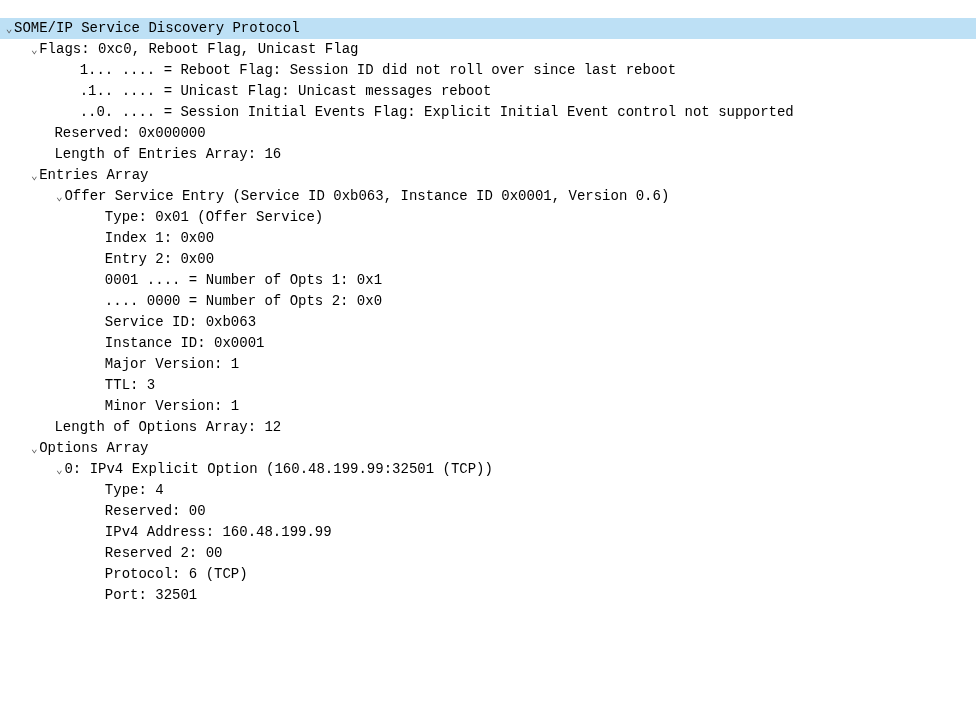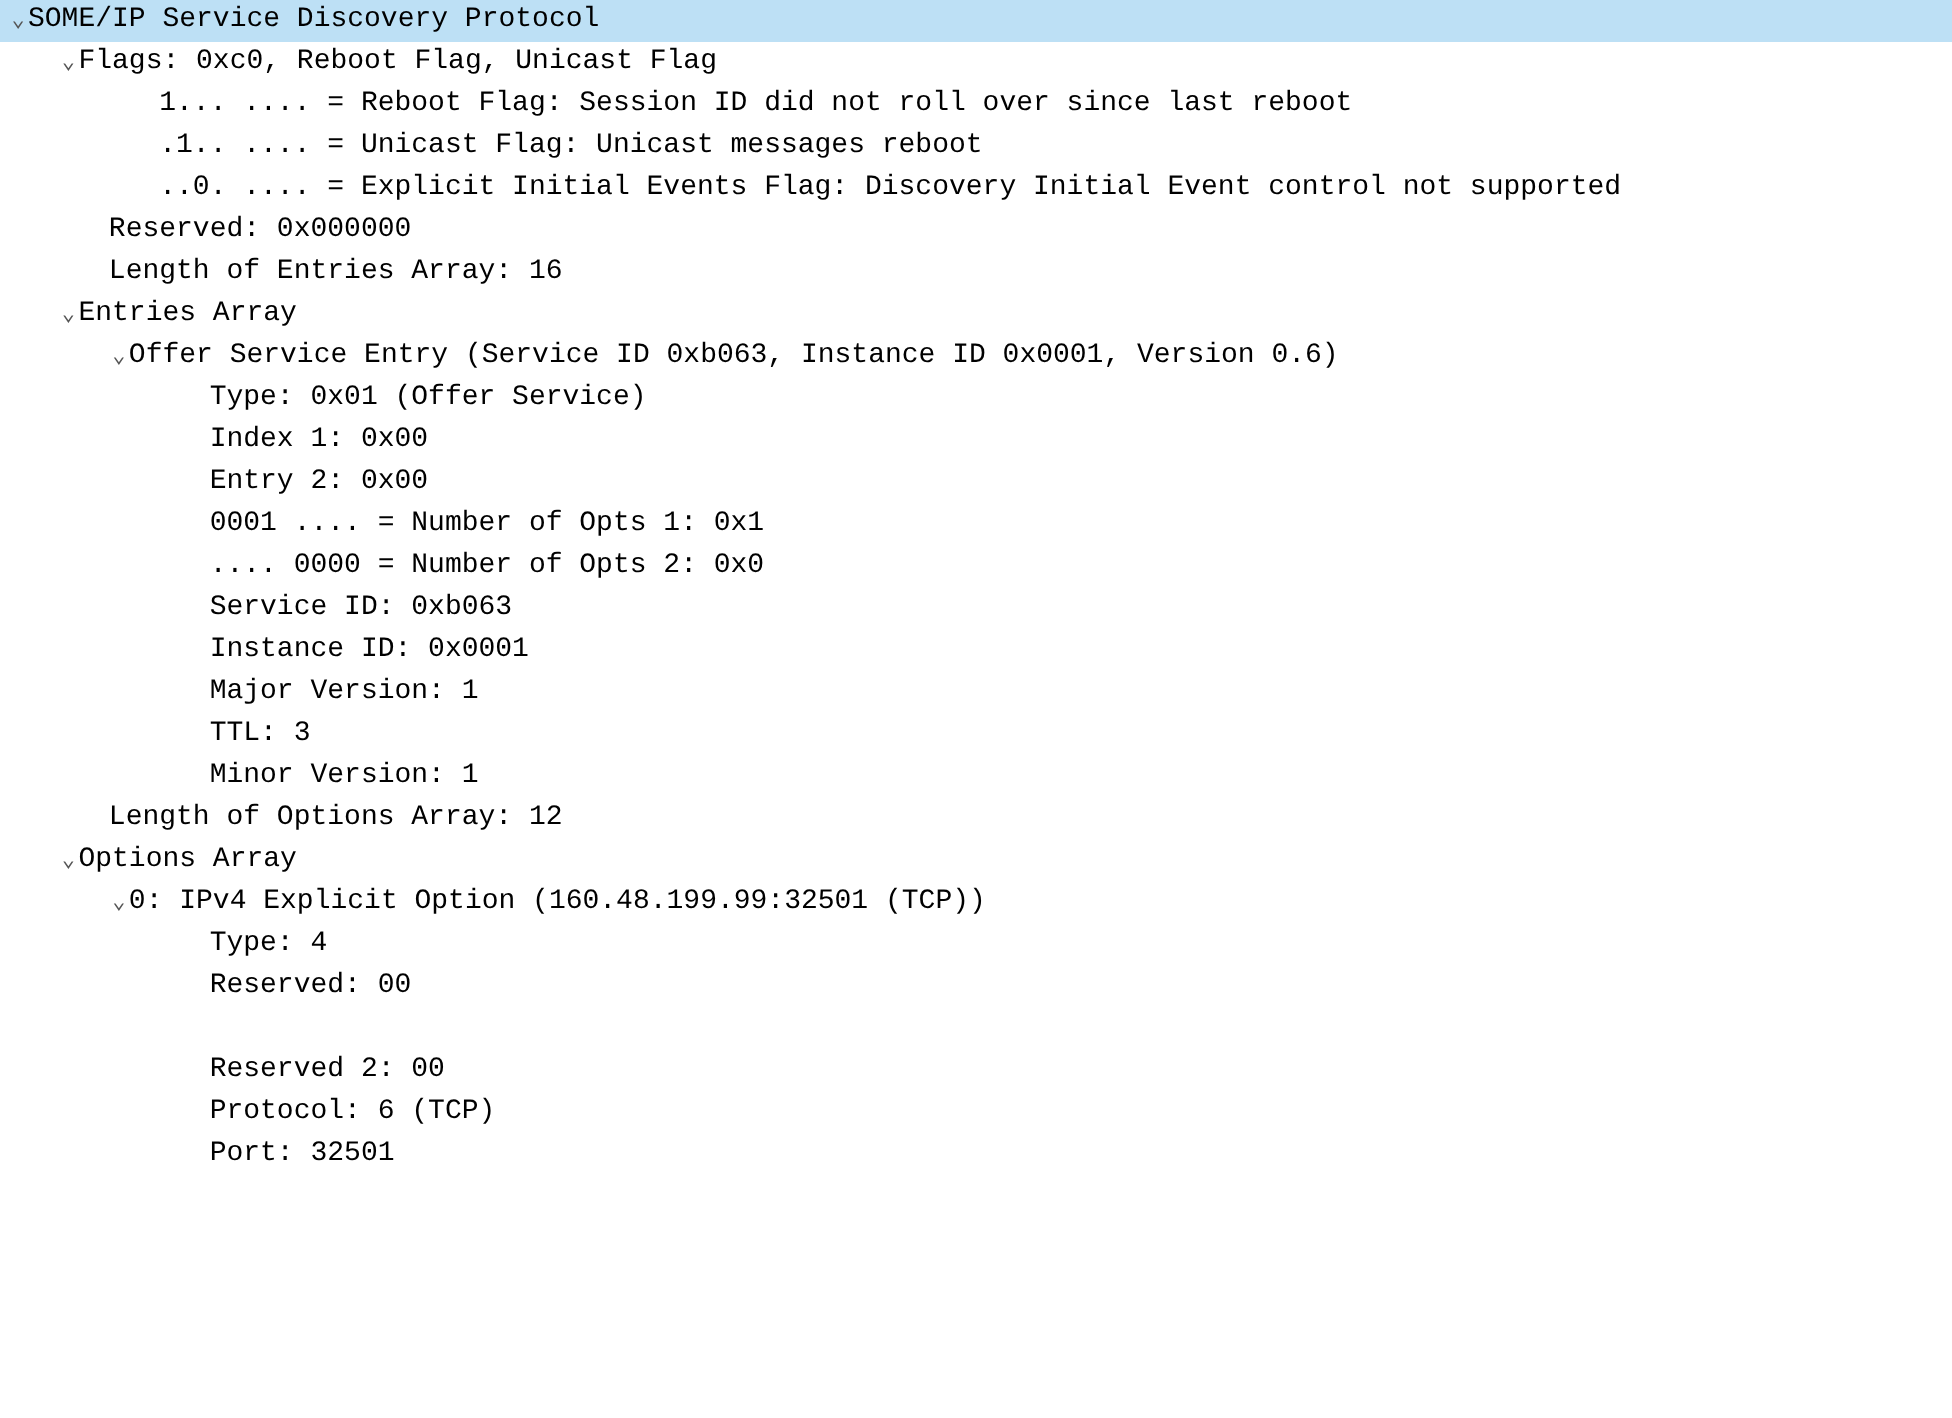"⌄ SOME/IP Service Discovery Protocol" .tree { padding: 0 0 -> 18px 0 }
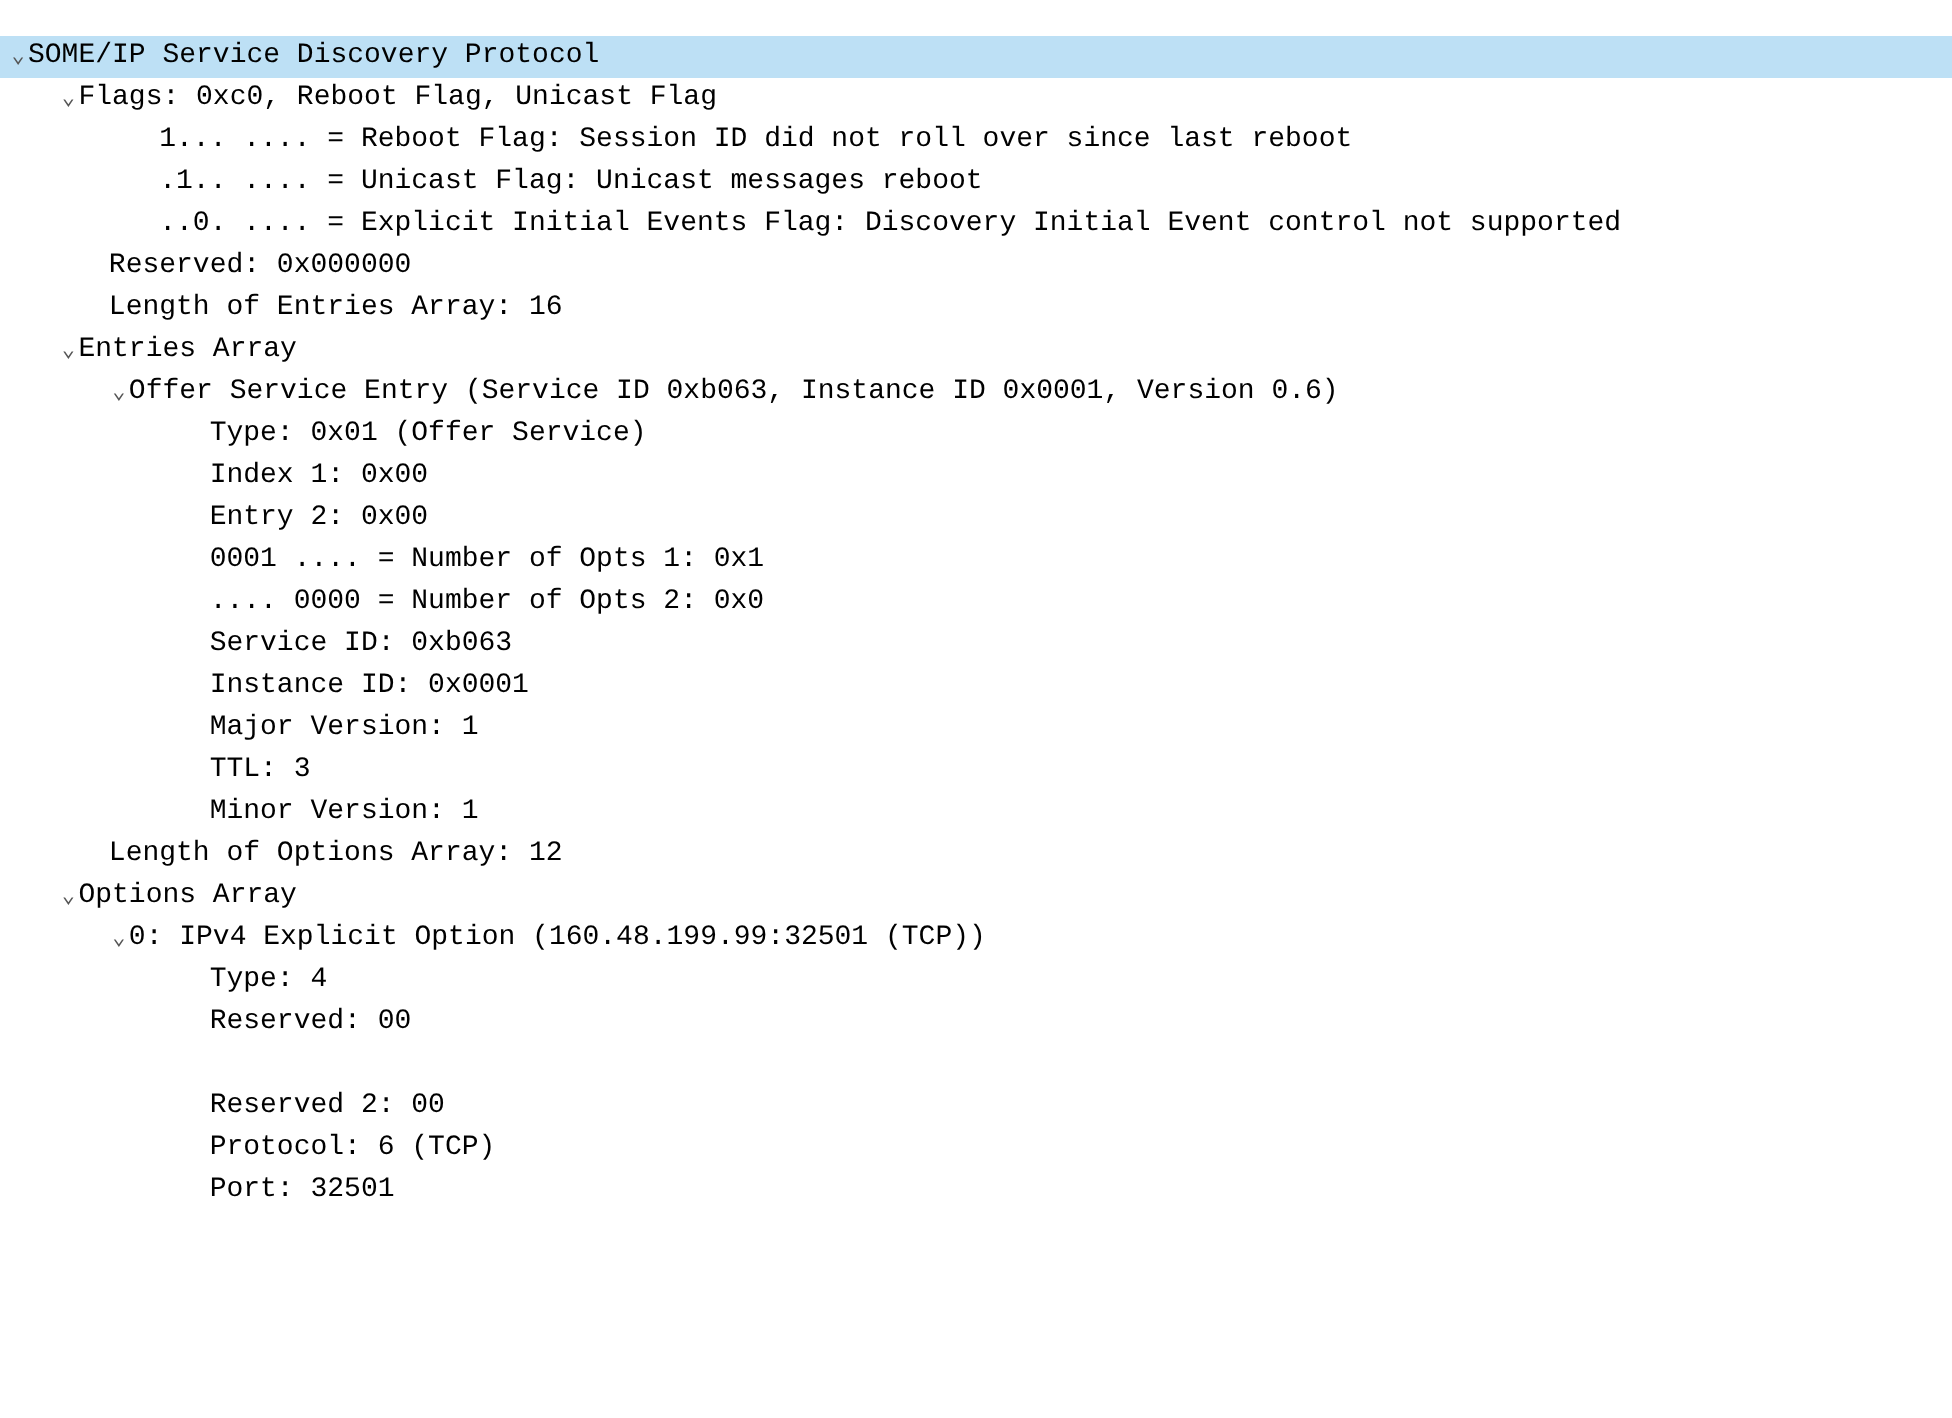"..0. .... = Explicit Initial" span { text: Explicit Initial Events Flag: Discovery -> Session Initial Events Flag: Explicit }
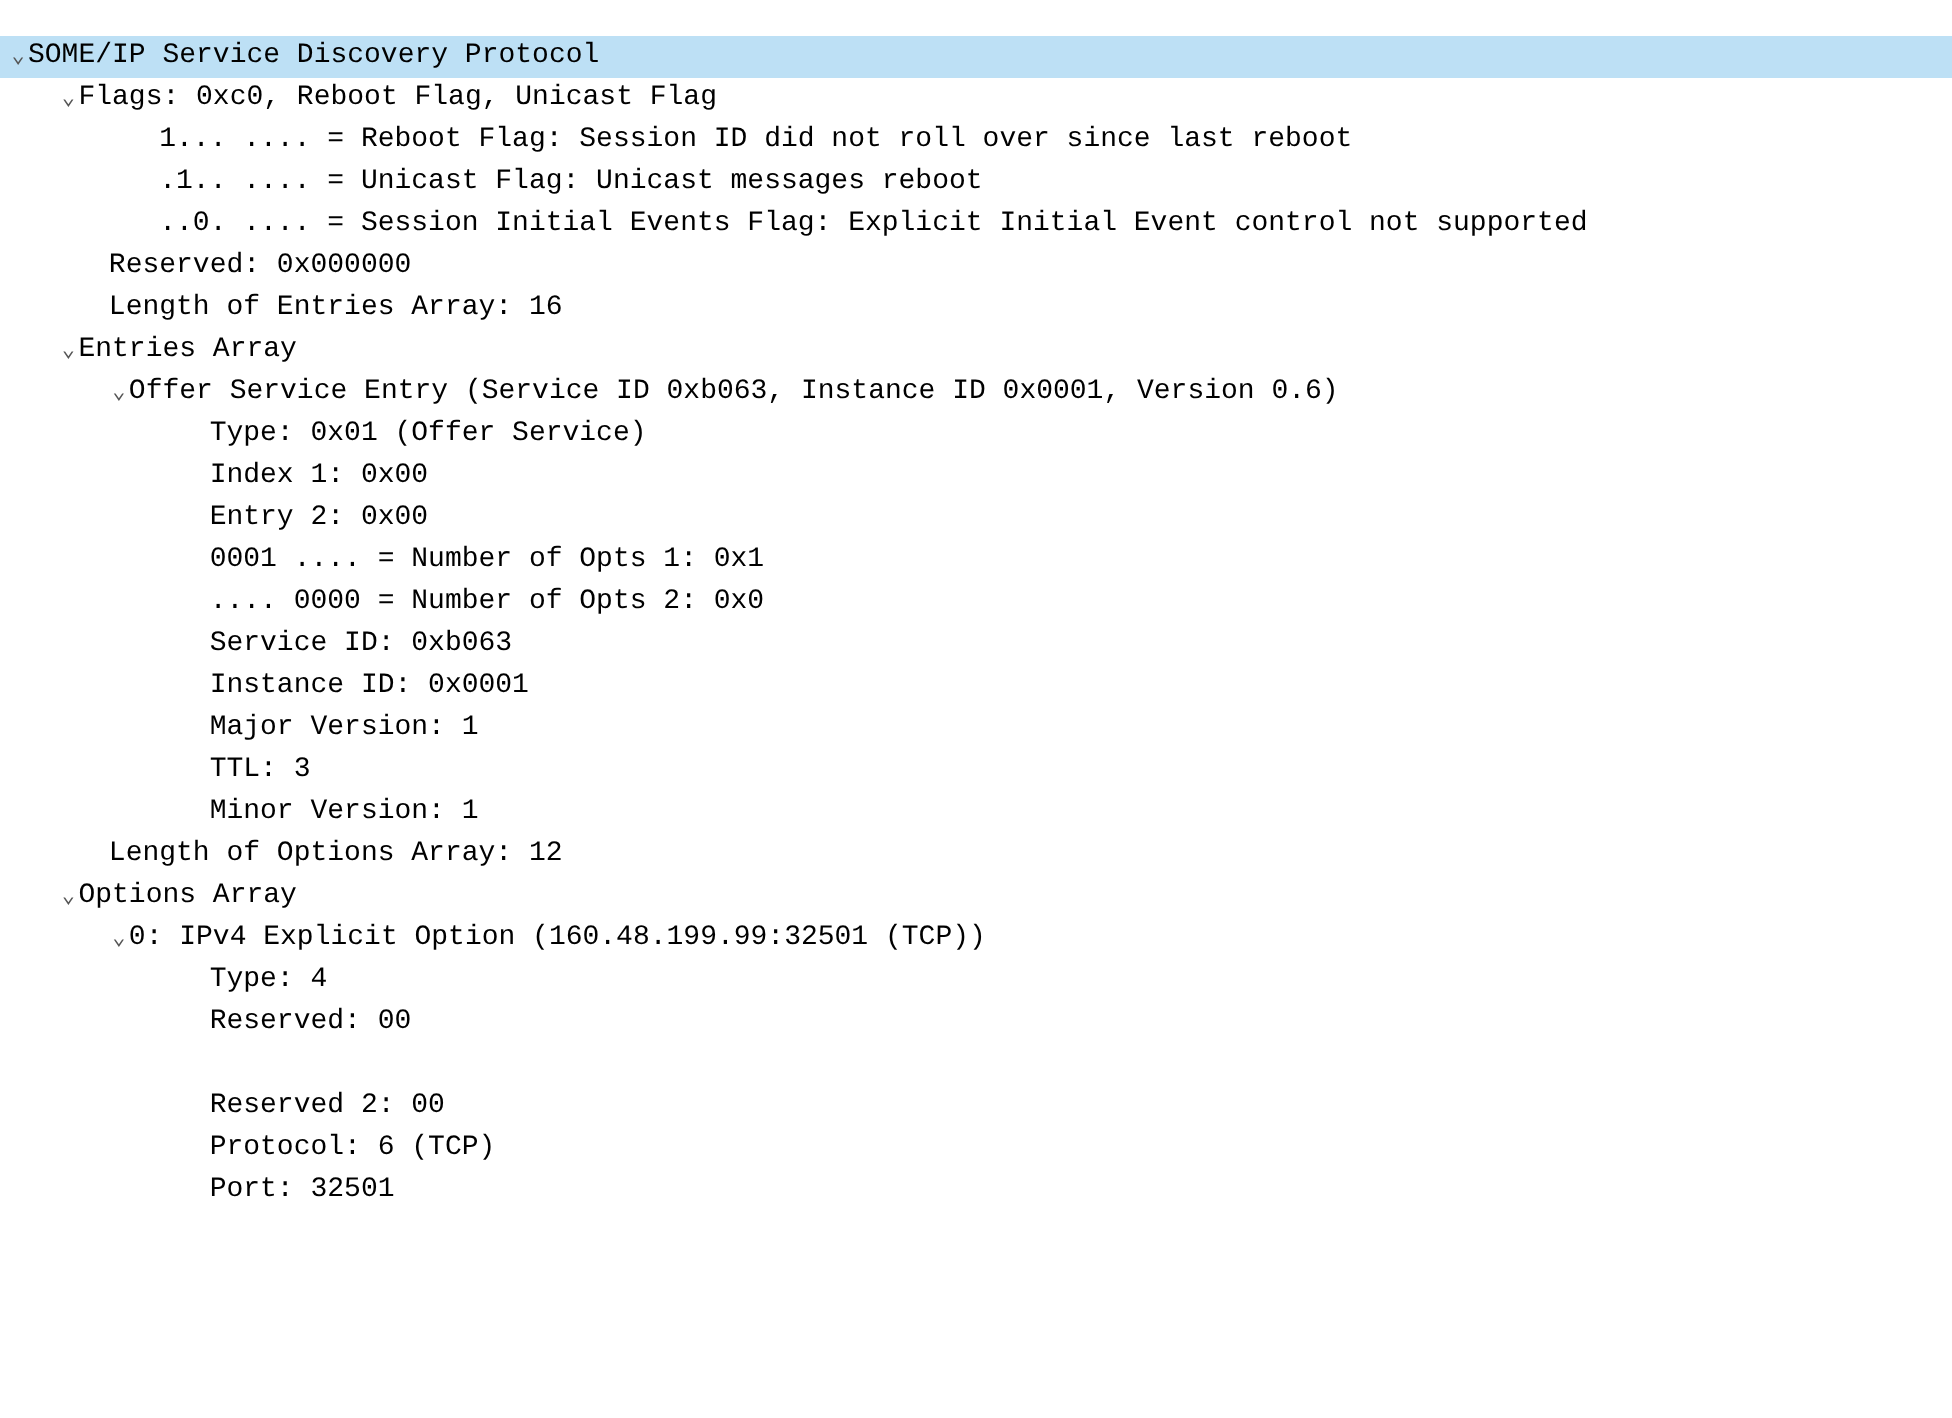"IPv4 Address: 160.48.199.99" span { html: none -> <span>IPv4 Address: 160.48.199.99</span> }
